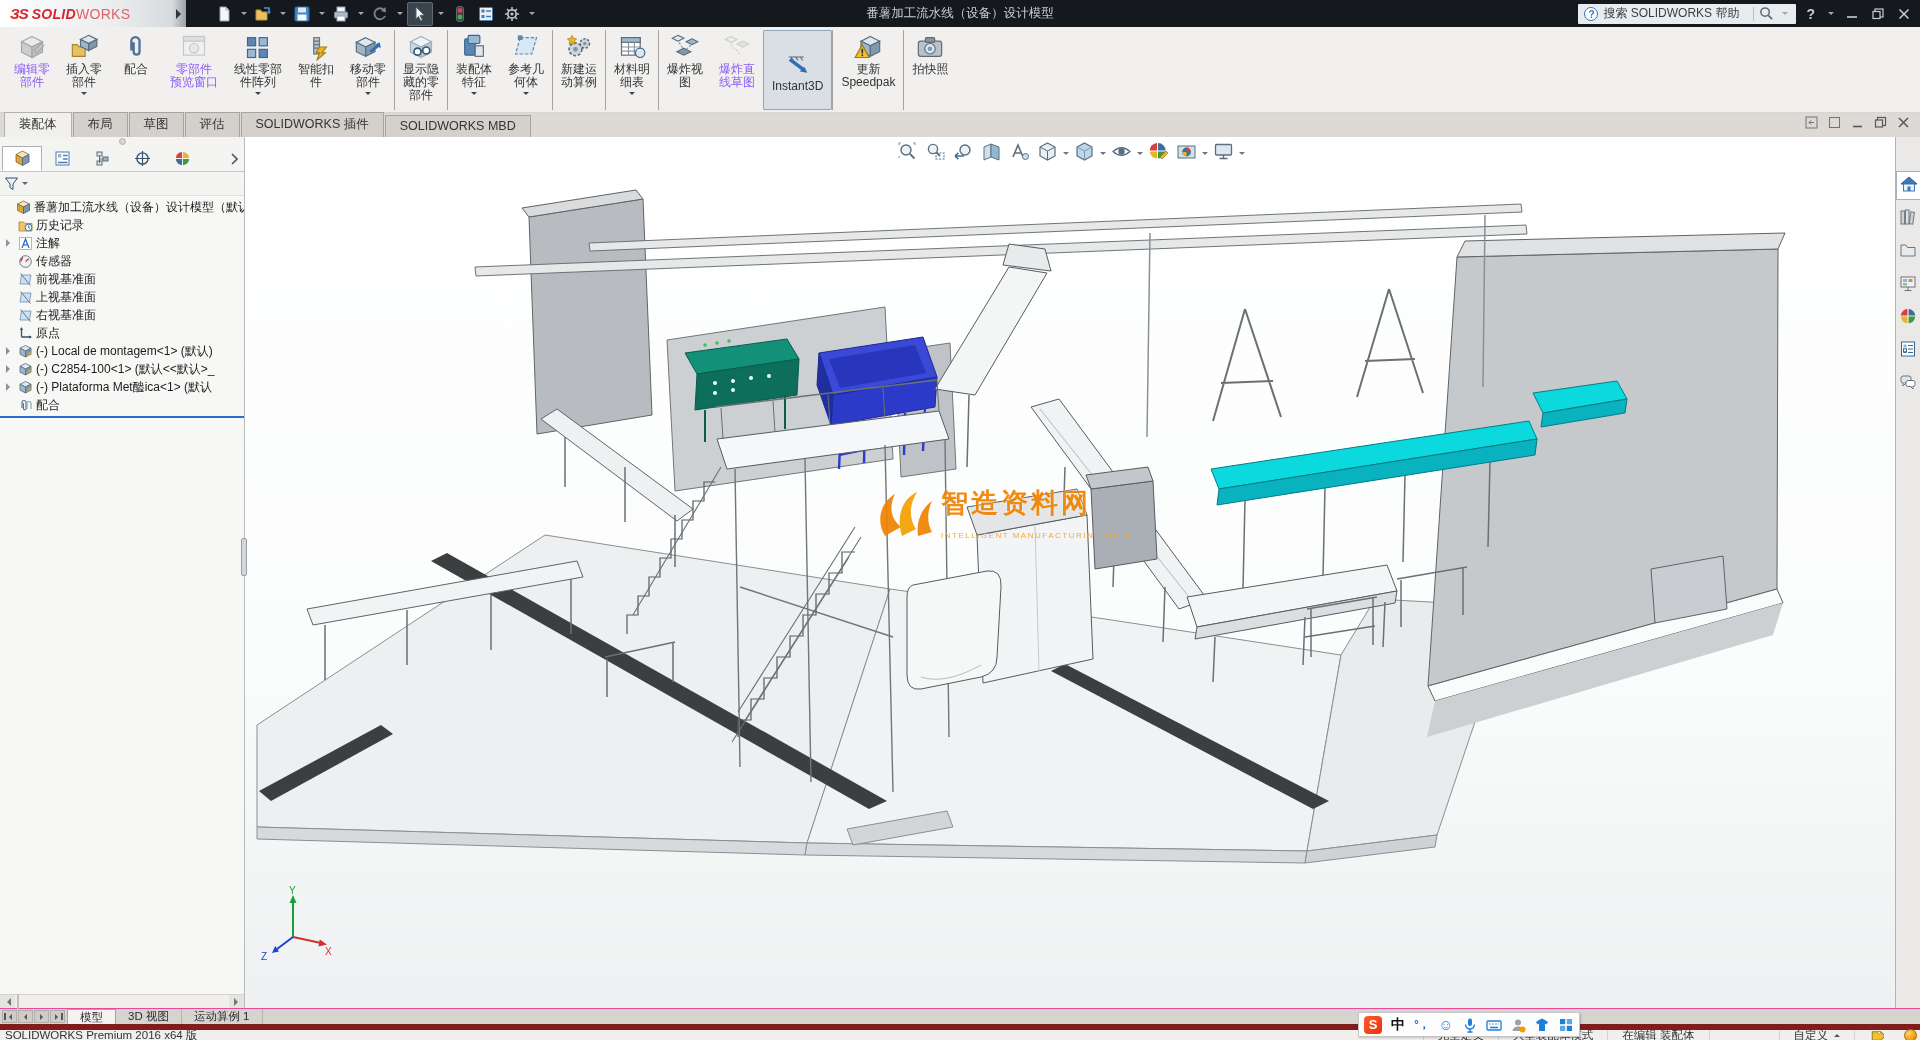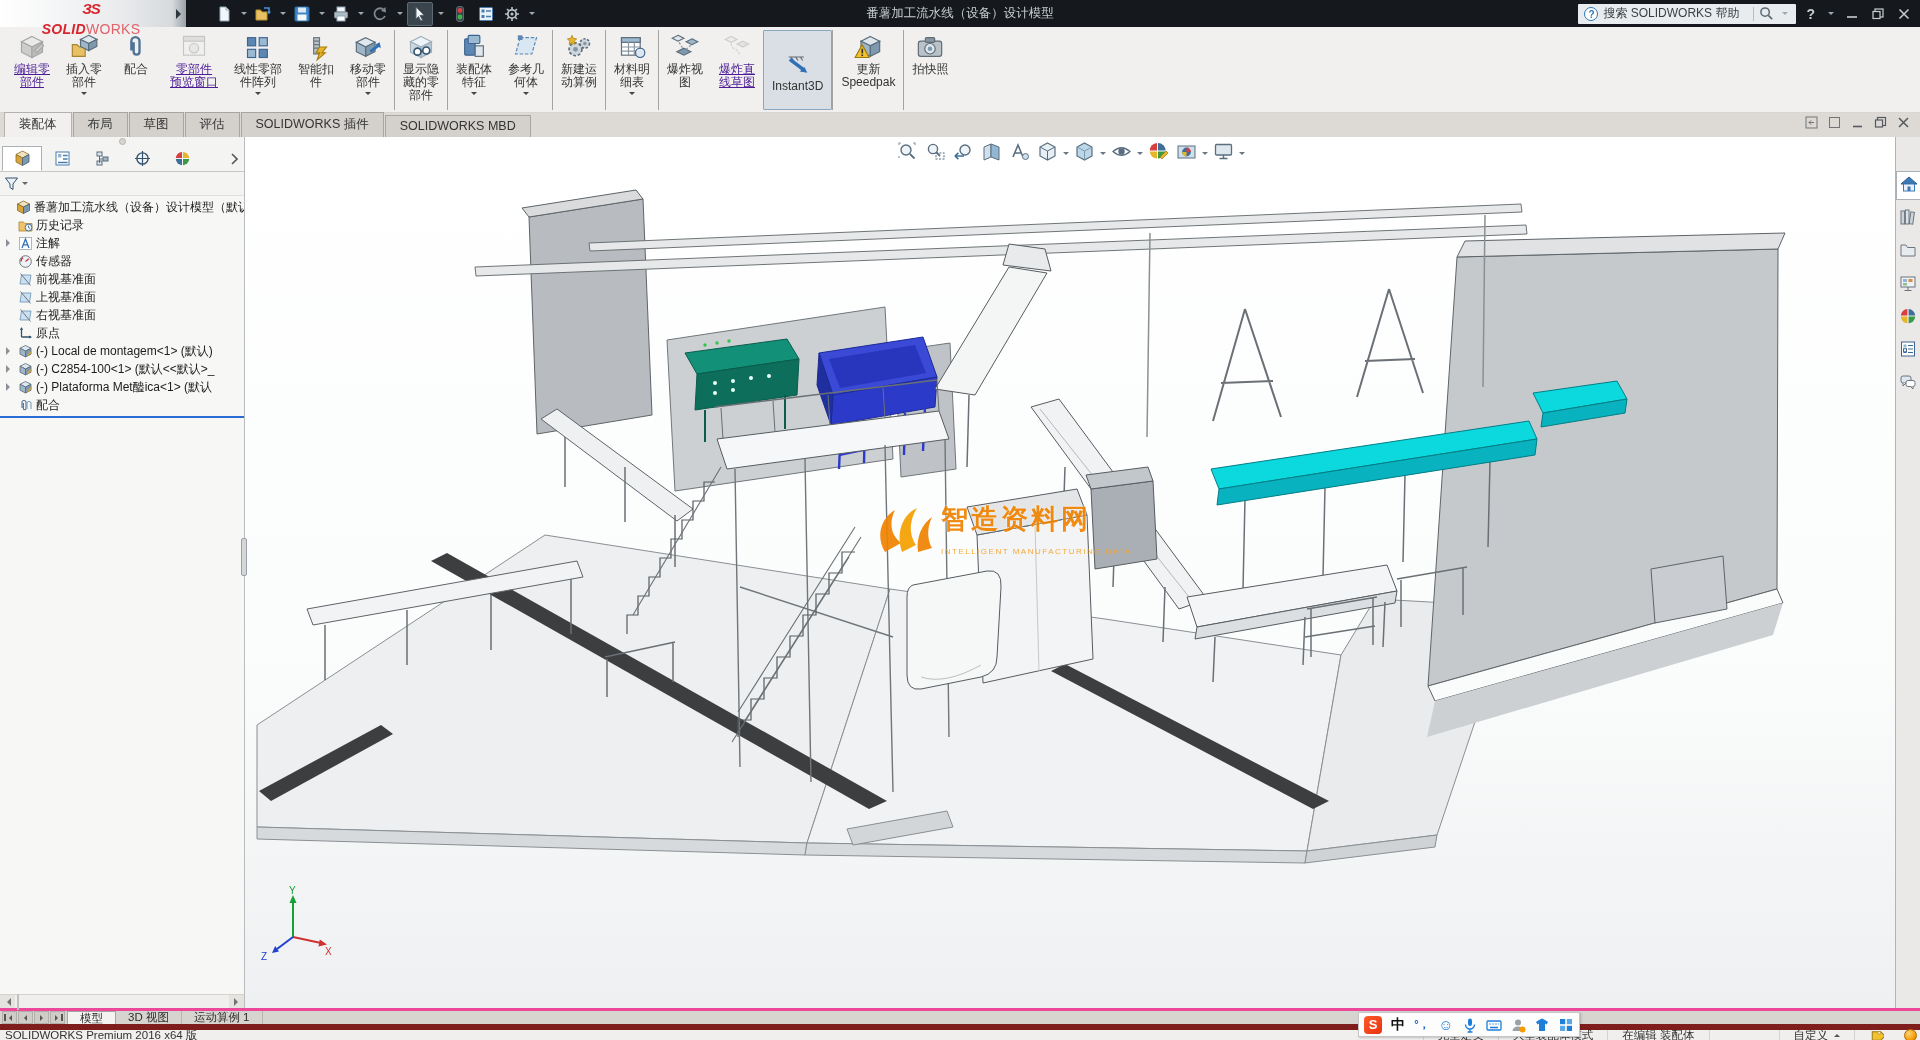"ЗS" .logoplate { flex-direction: column -> none }
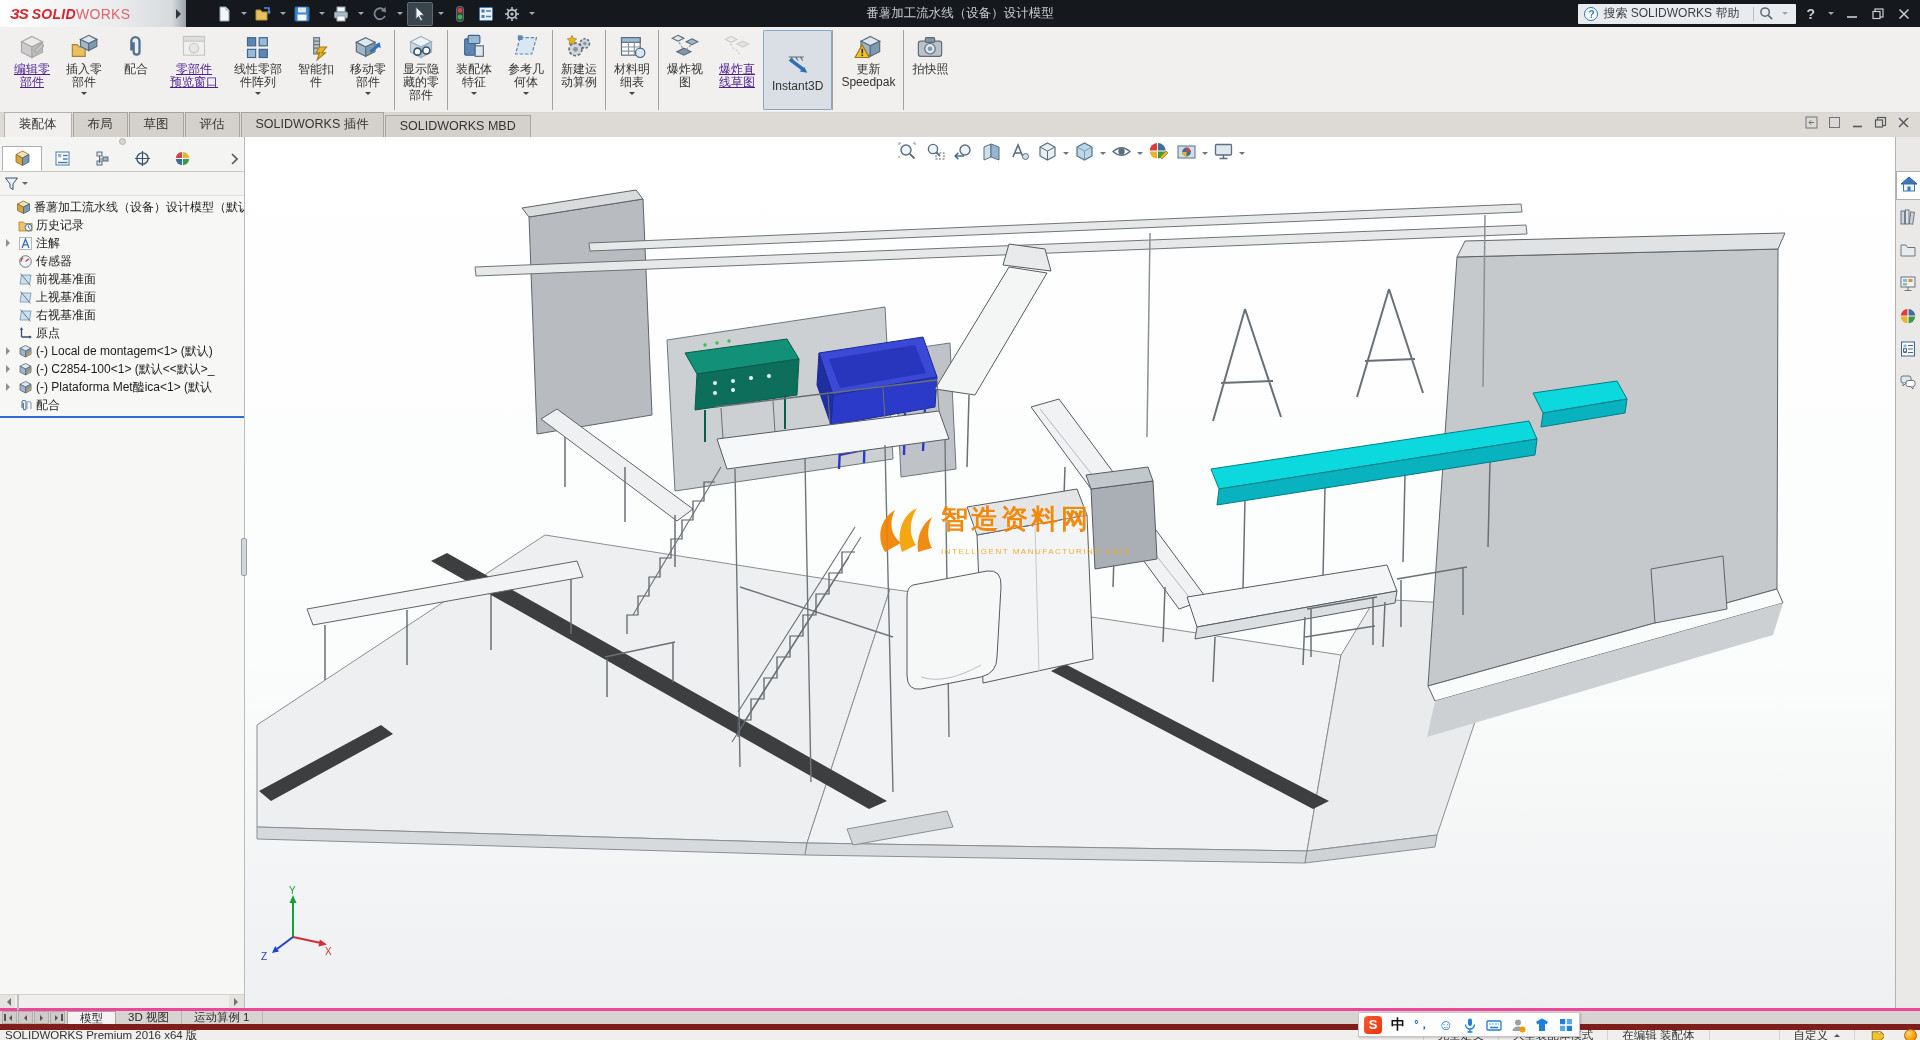"编辑零" .rbtn.disabled { color: #4c1d95 -> #8b5cf6; text-decoration: underline -> none }
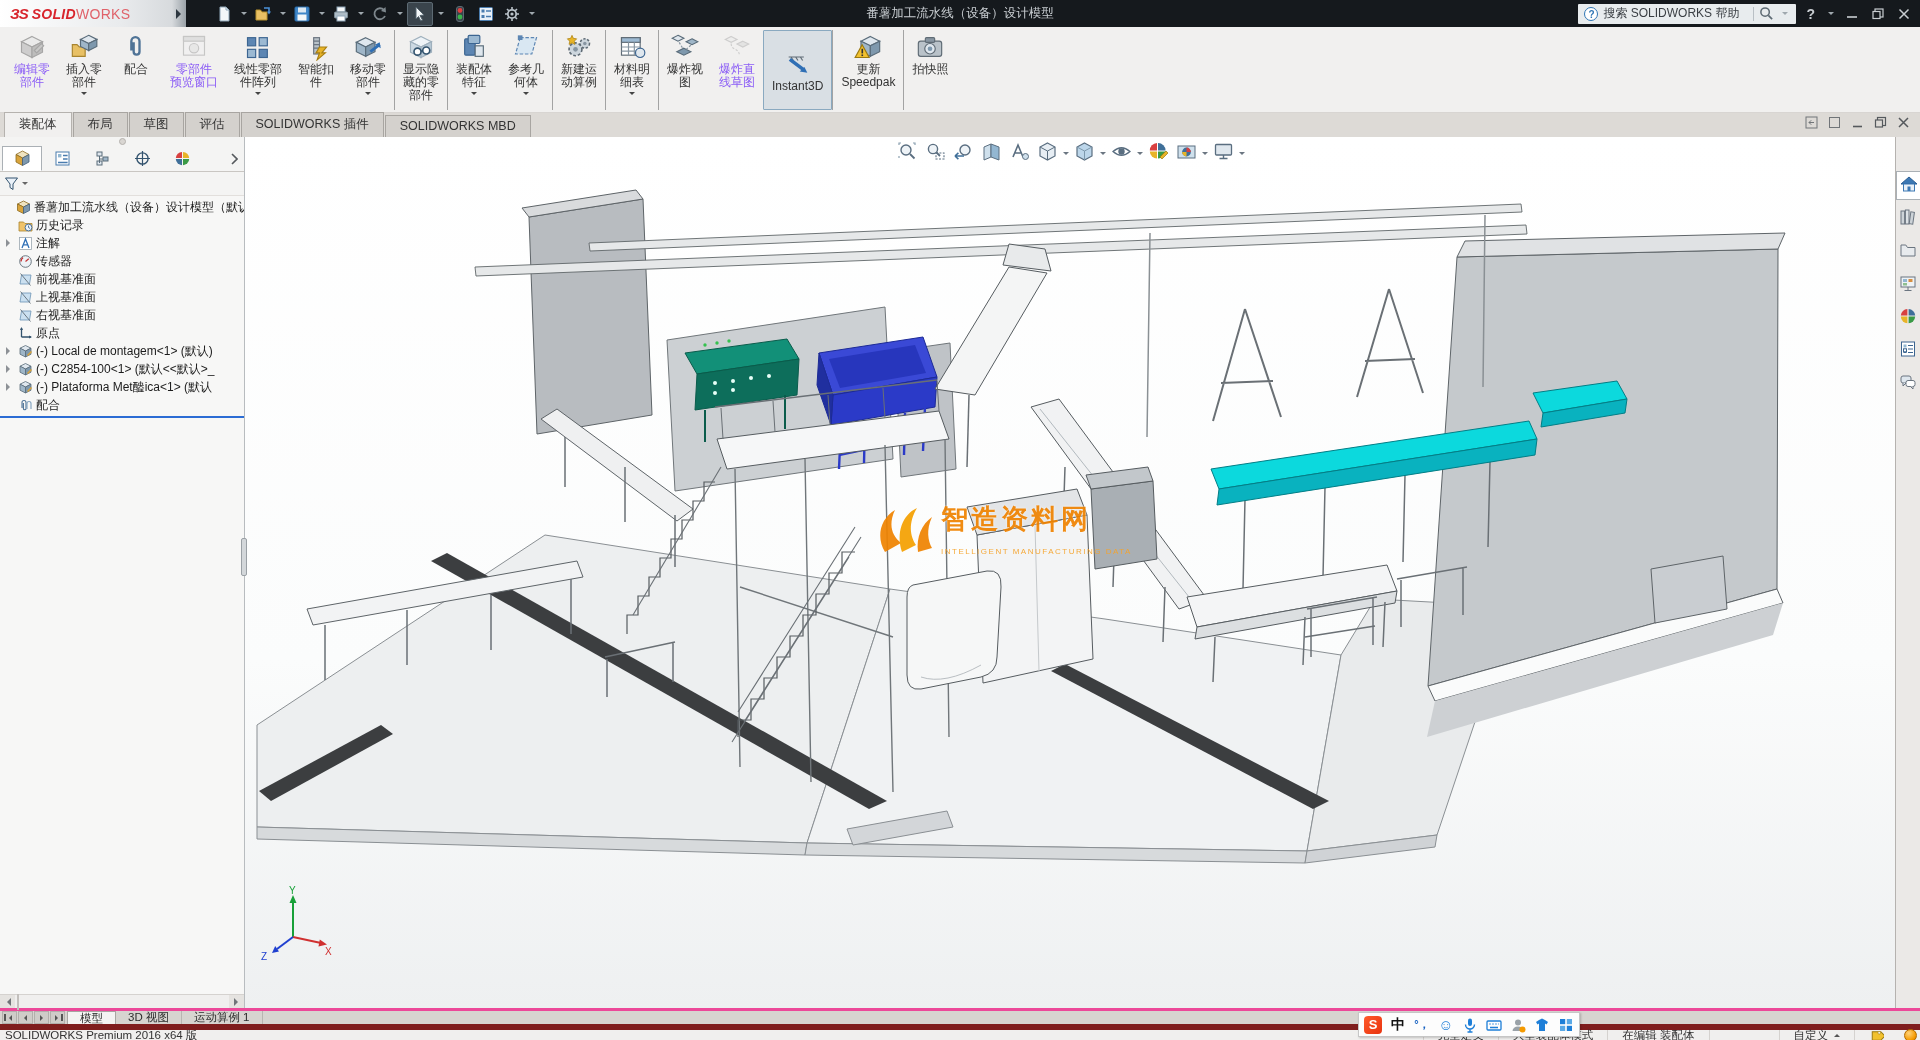"智造资料网" .watermark { top: 368px -> 352px }
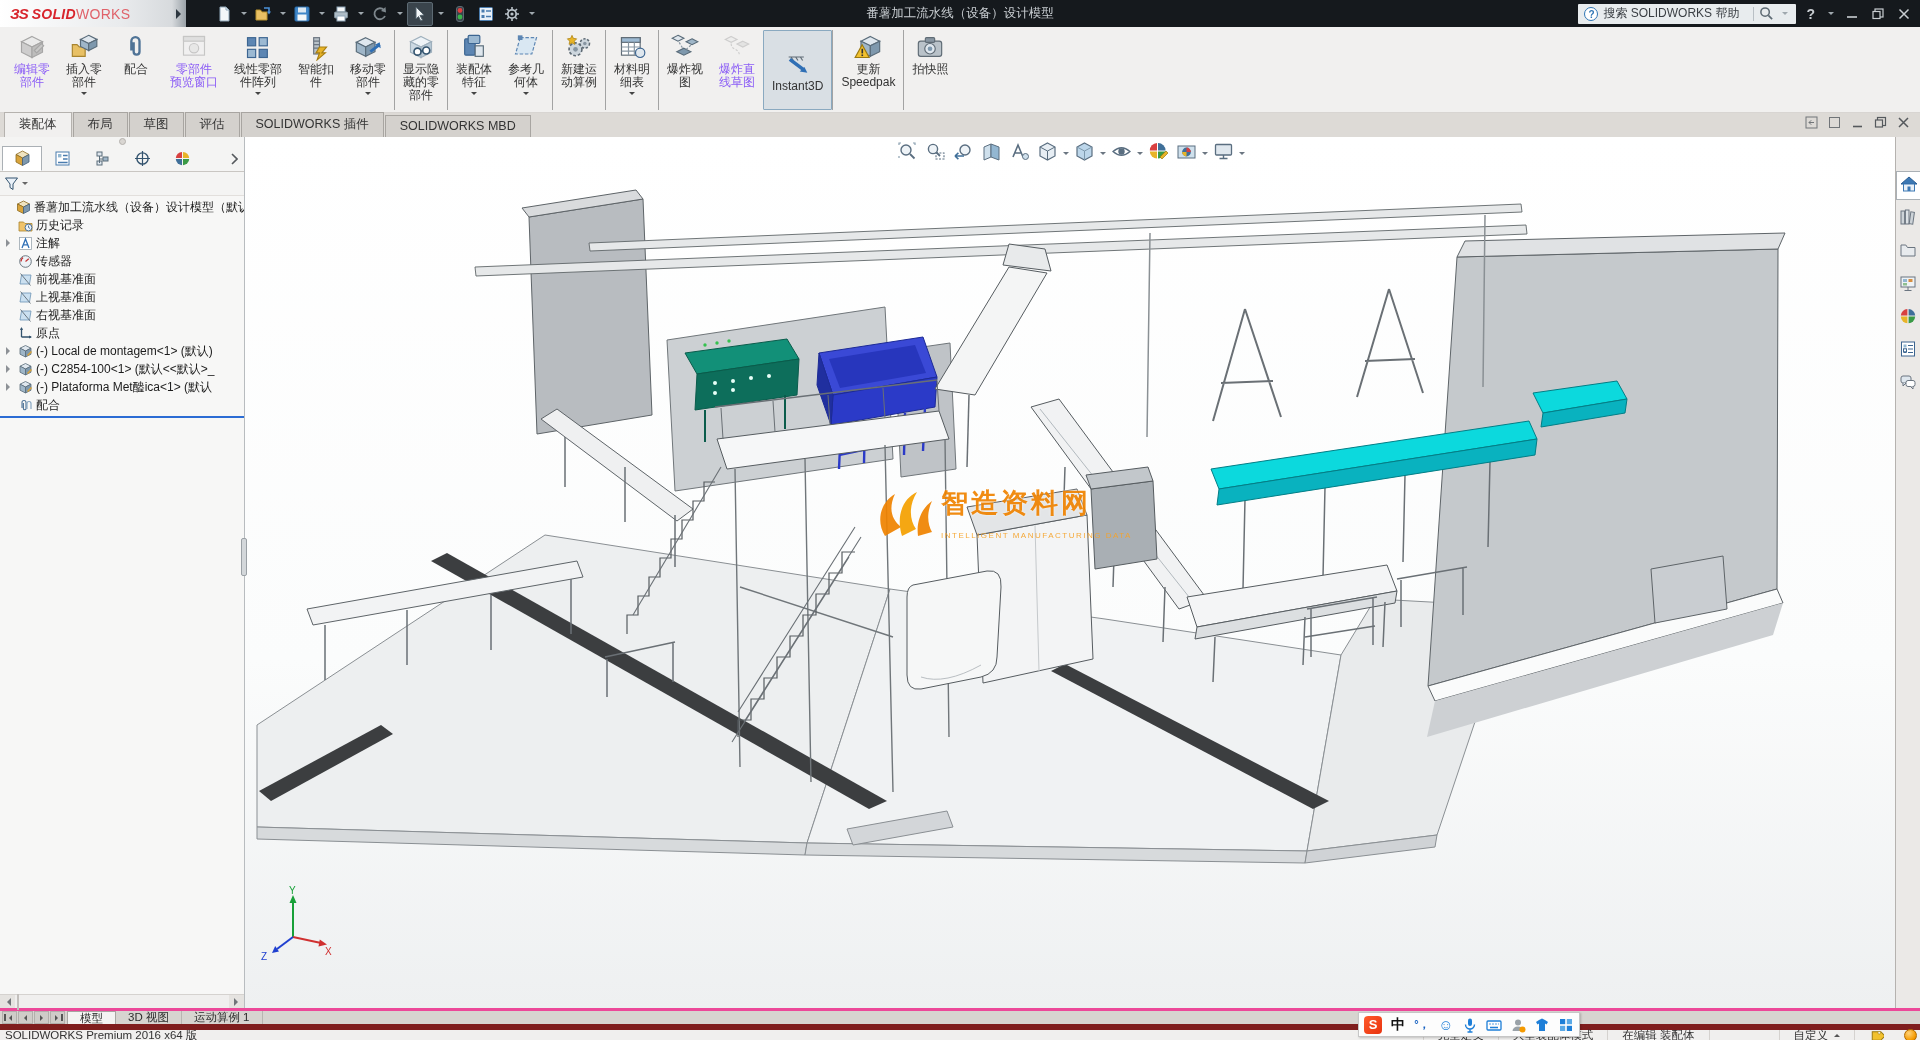"模型" .bottomtabs { border-top: 3px solid #ec4899 -> 1px solid #ec4899 }
